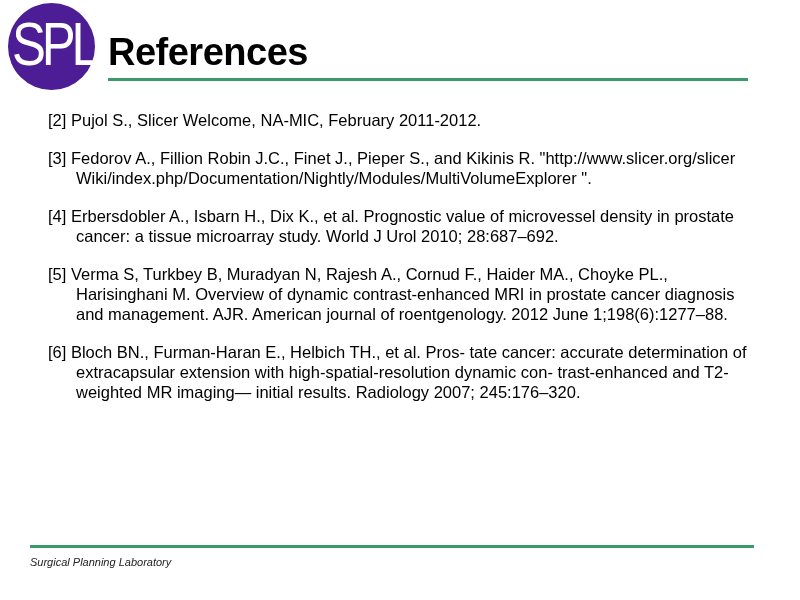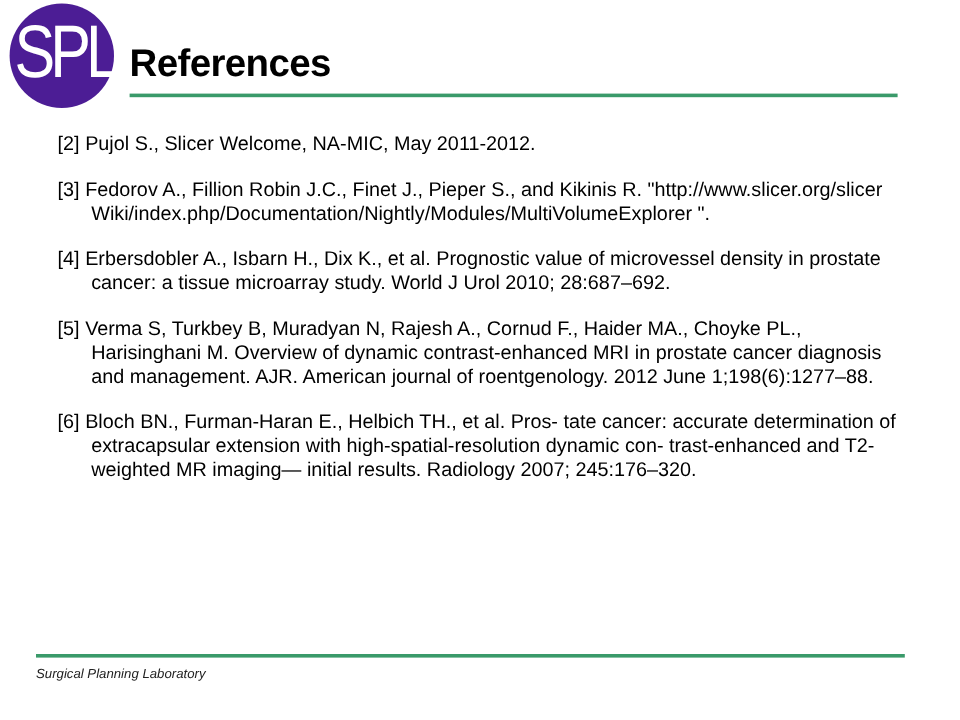"References" .title { font-size: 32px -> 38px }
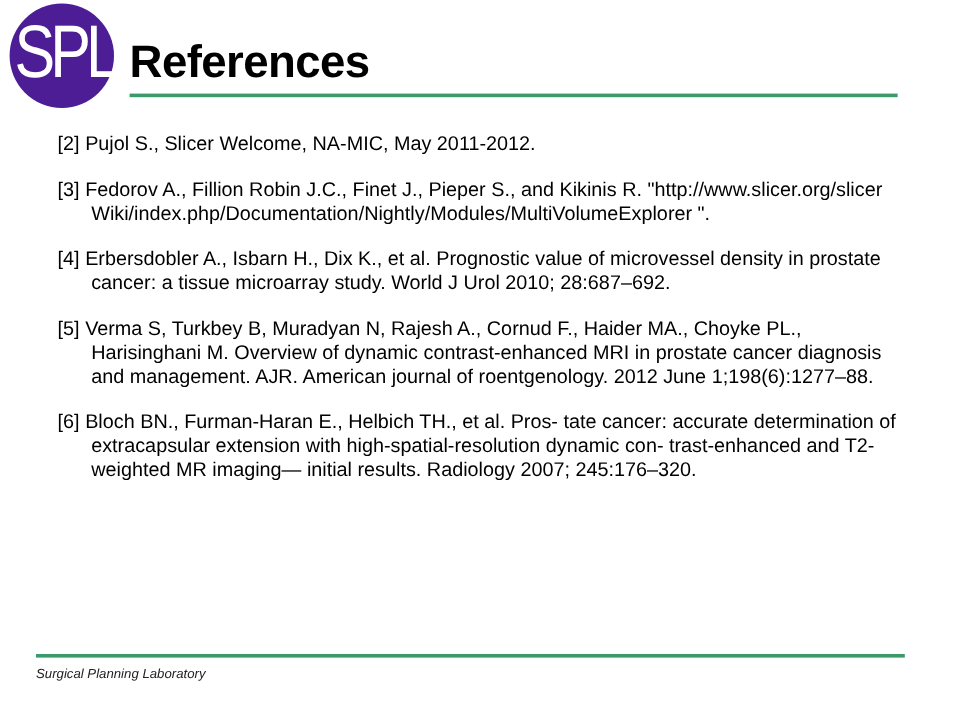"Pujol S., Slicer Welcome, NA-MIC," span { text: May -> February }
